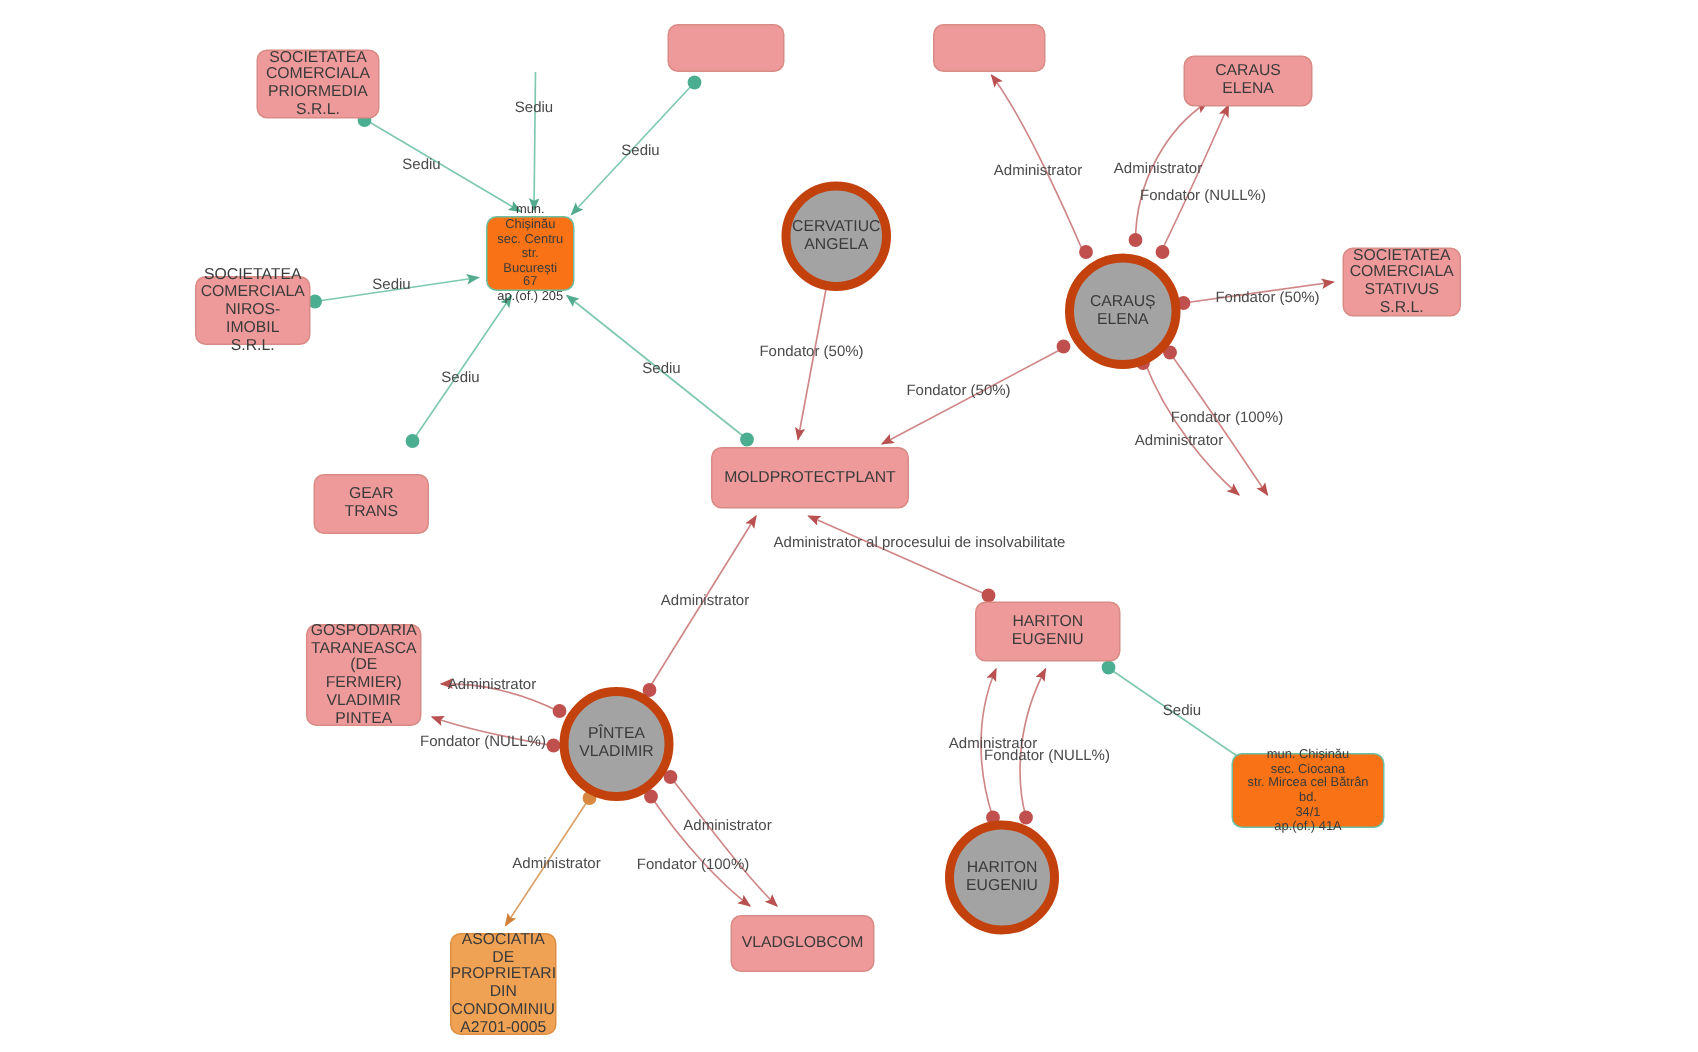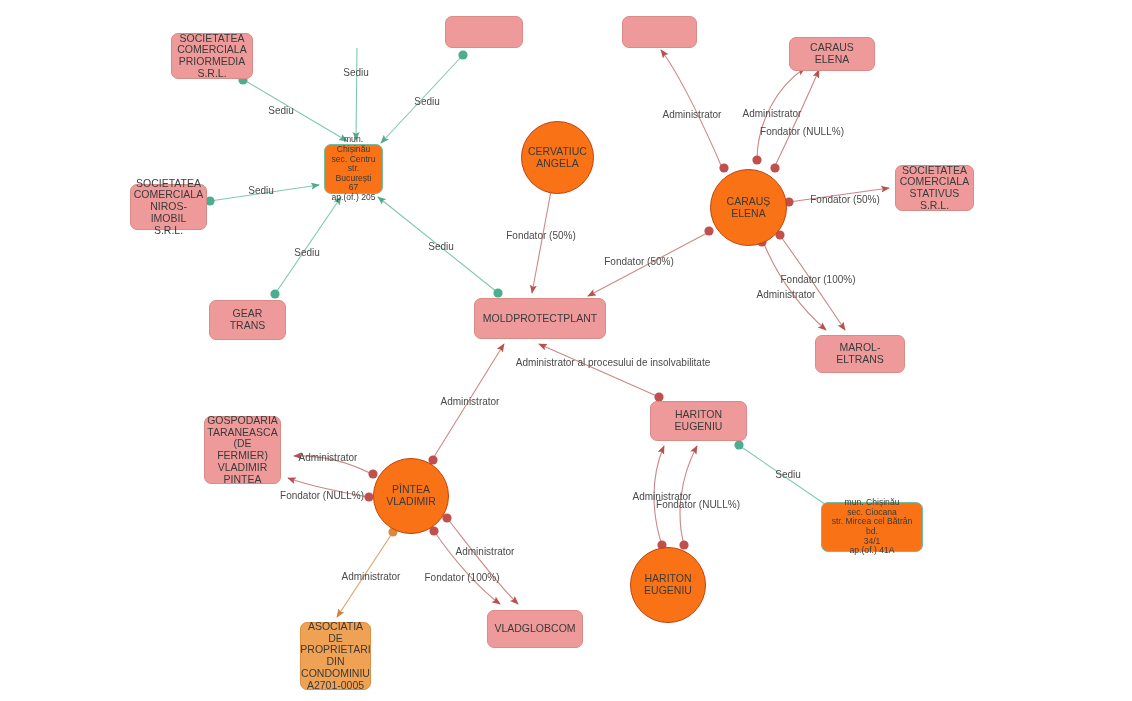"CERVATIUC" .node.circle { background: #f97316 -> #a3a3a3; border: 1px solid #c2410c -> 6px solid #c2410c }
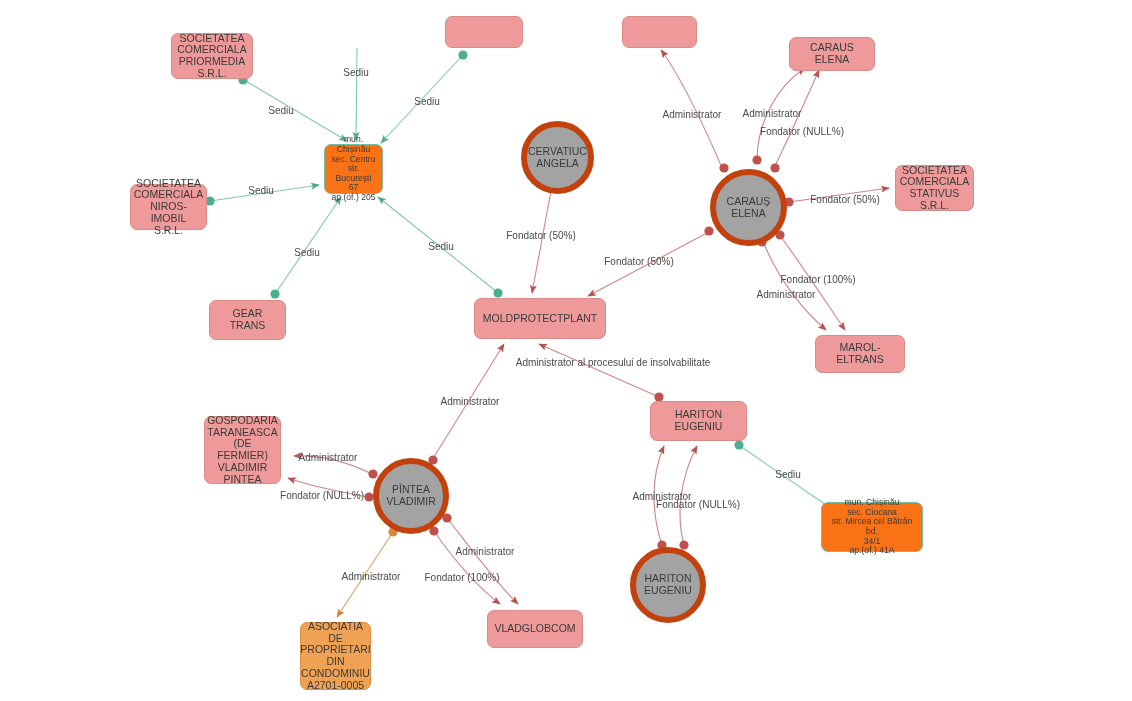"GEAR TRANS" div.node { top: 300px -> 316px }
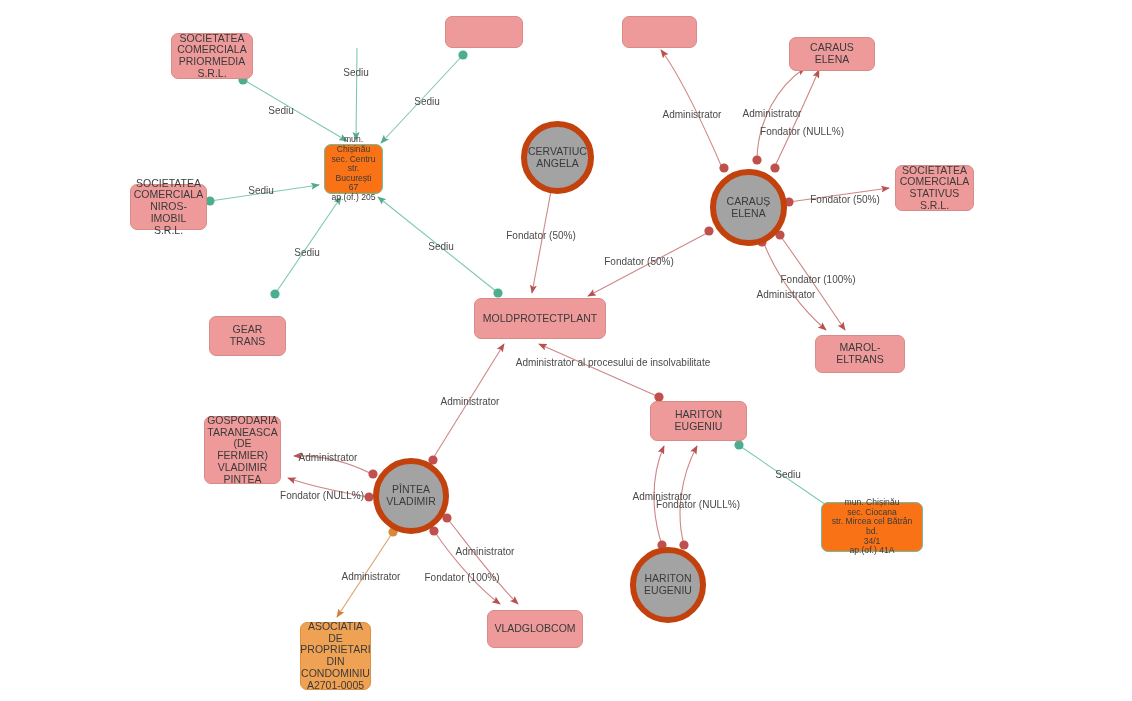"MAROL-ELTRANS" div.node { html: <div>MAROL-ELTRANS</div> -> none }
